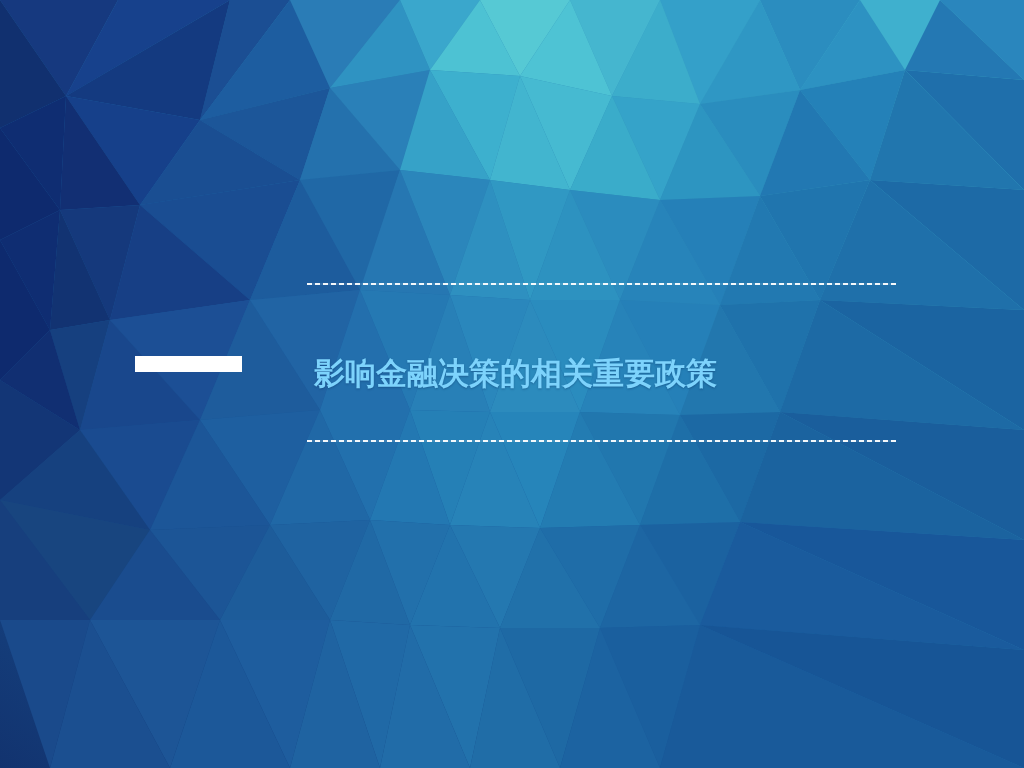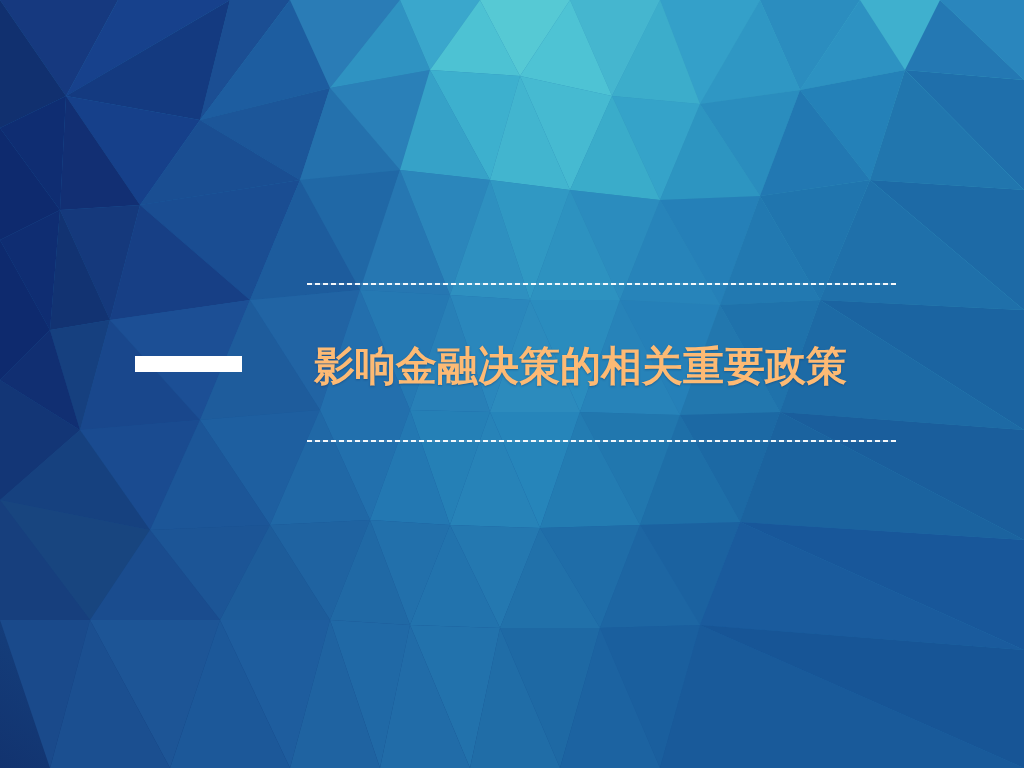"影响金融决策的相关重要政策" #slide-title { color: #fdba74 -> #7dd3fc; font-size: 41px -> 31px; top: 336px -> 344px }
